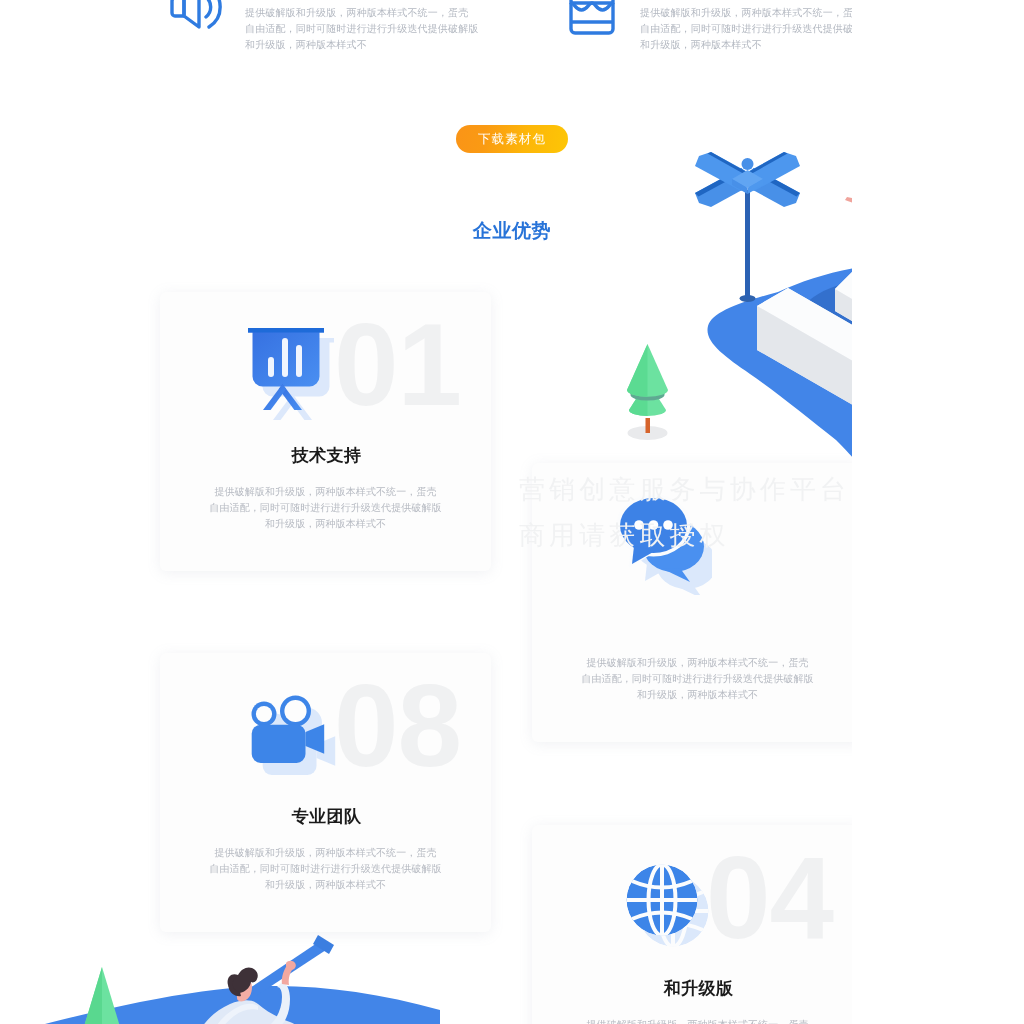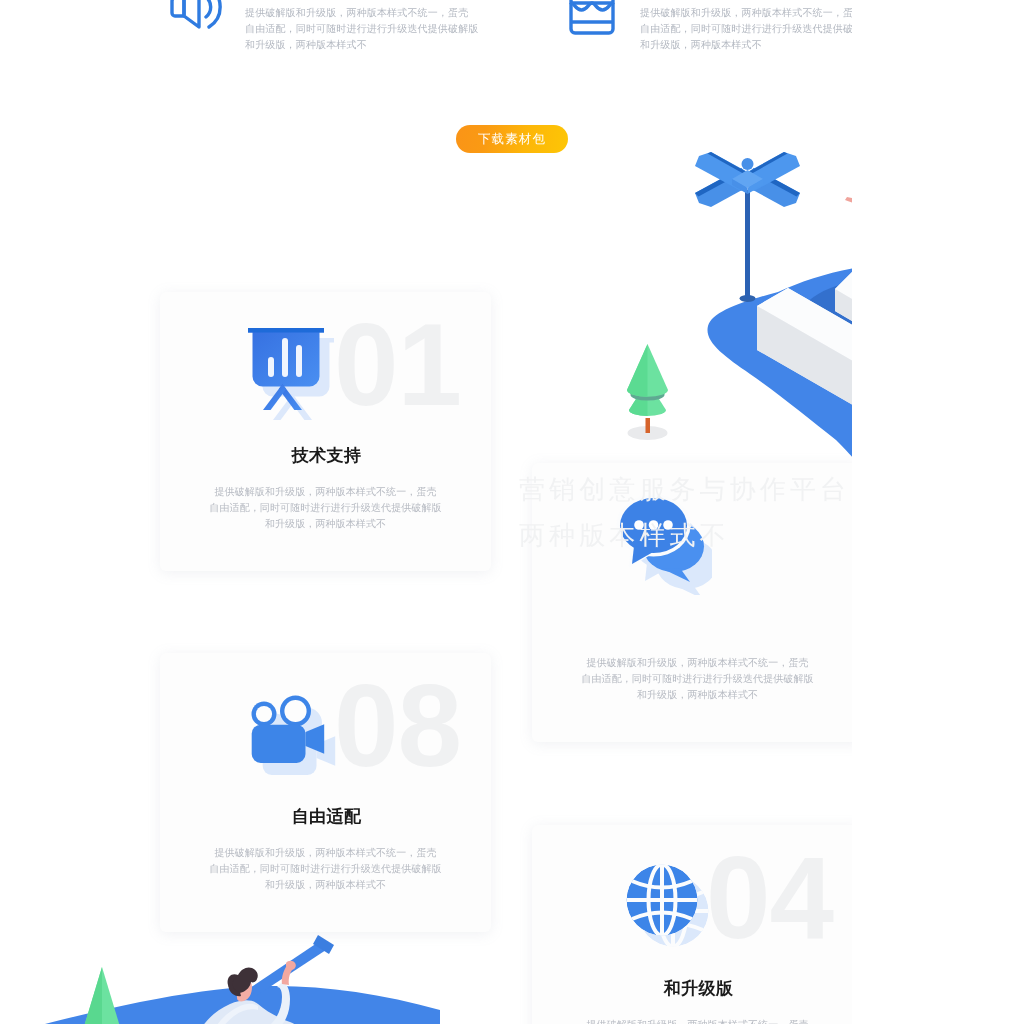"企业优势" div.sec-title { html: none -> <div>企业优势</div> }
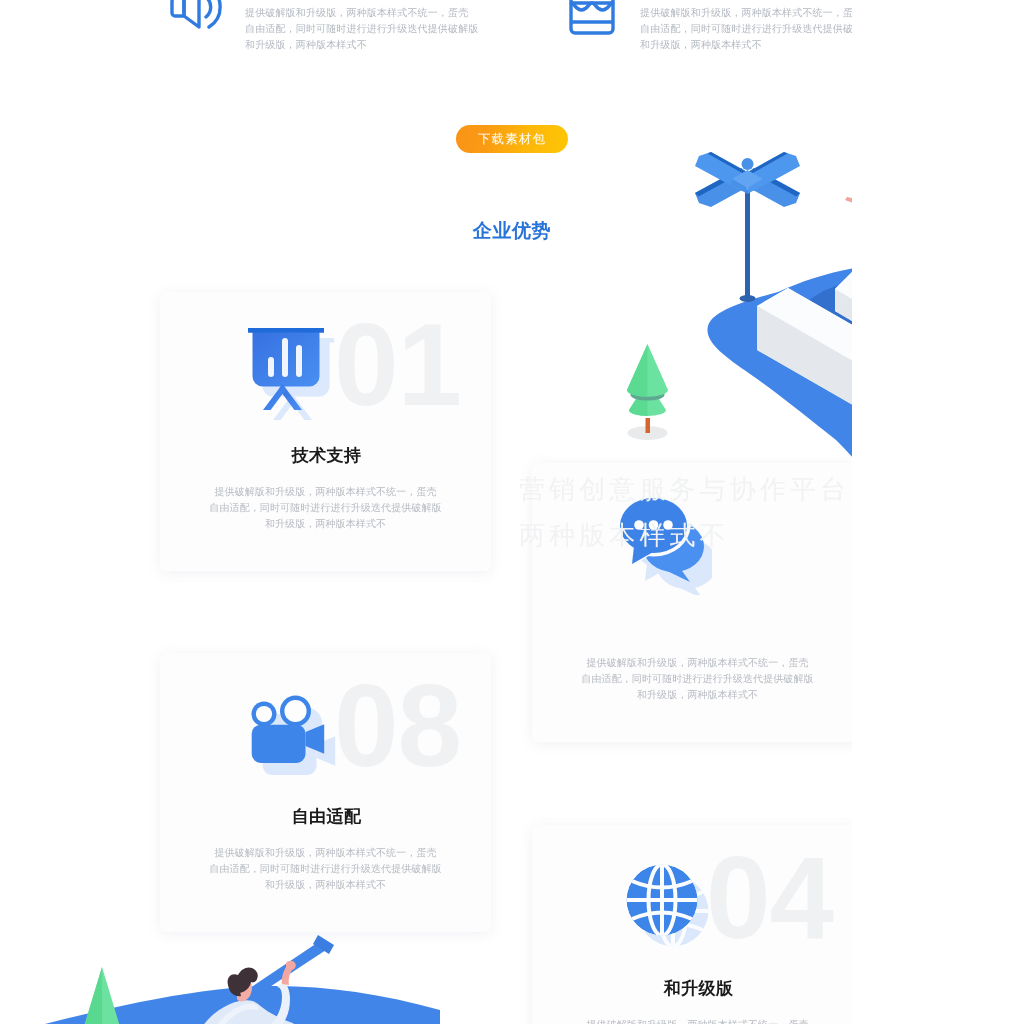"营销创意服务与协作平台" div.wm { text: 两种版本样式不 -> 商用请获取授权 }
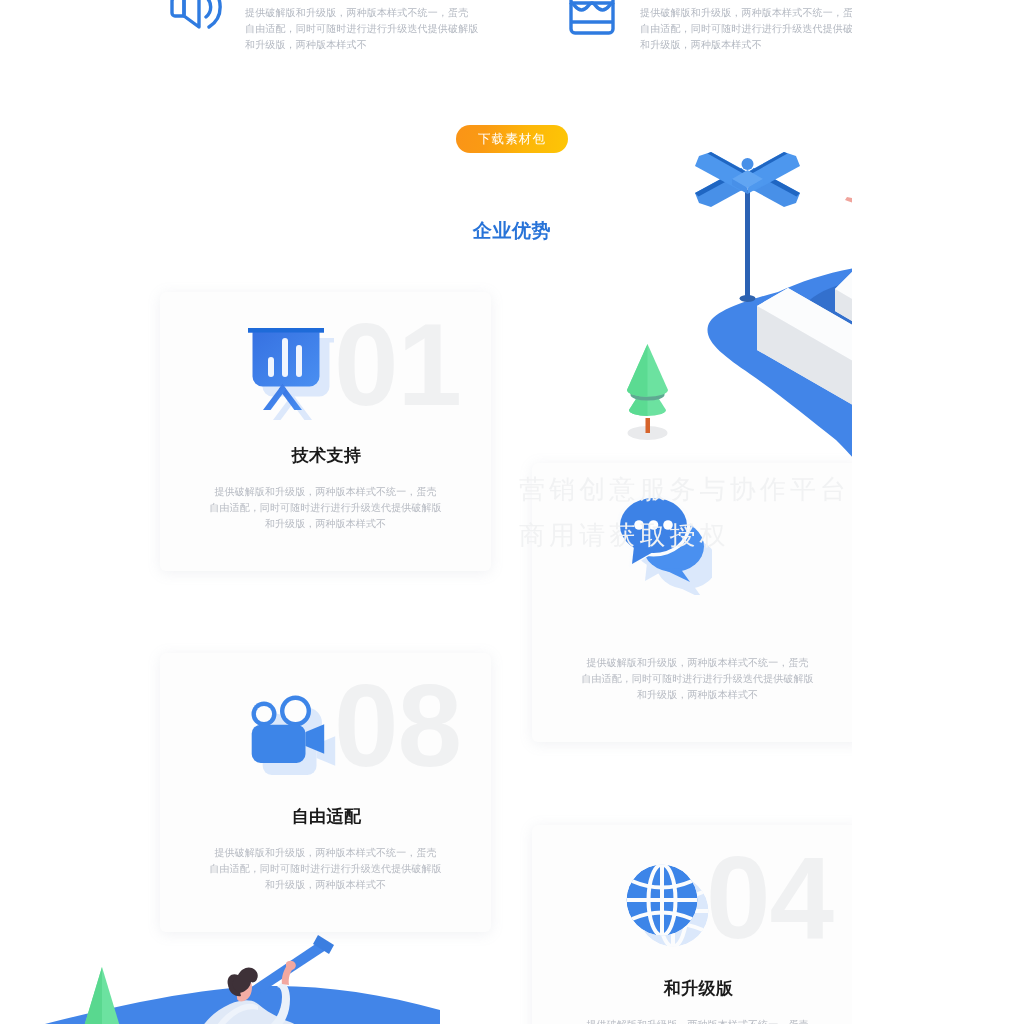"自由适配" div.ctitle { text: 自由适配 -> 专业团队 }
